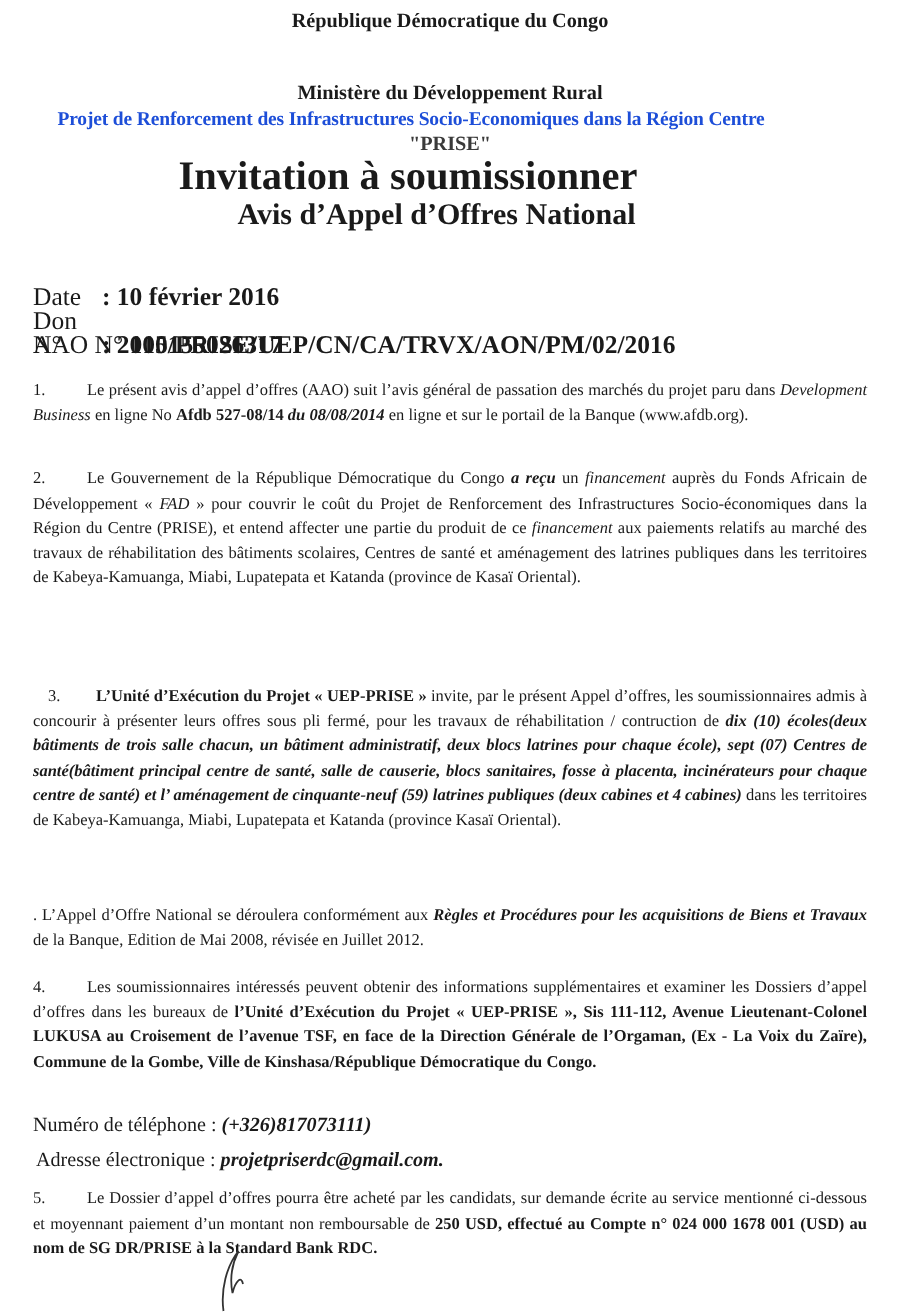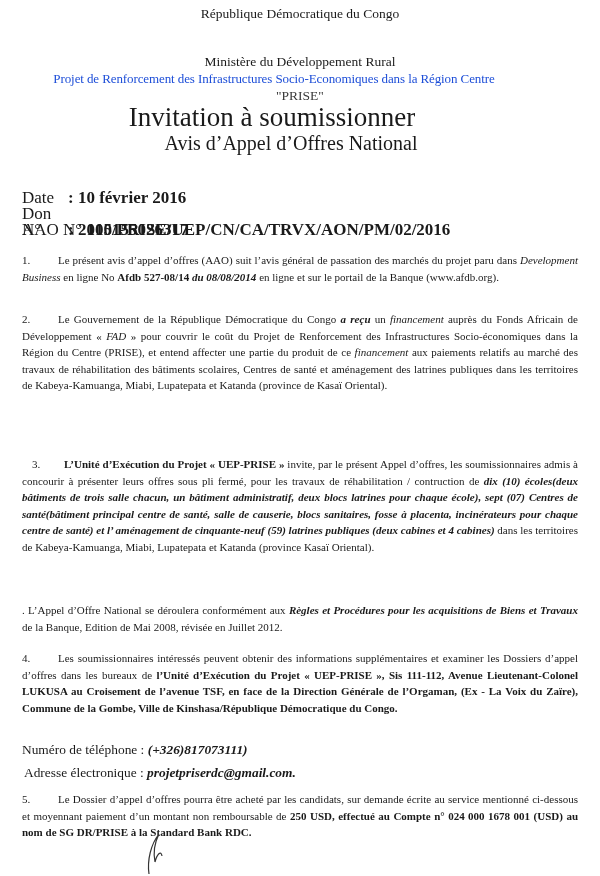"République Démocratique du Congo" .hdr { font-weight: normal -> bold }
